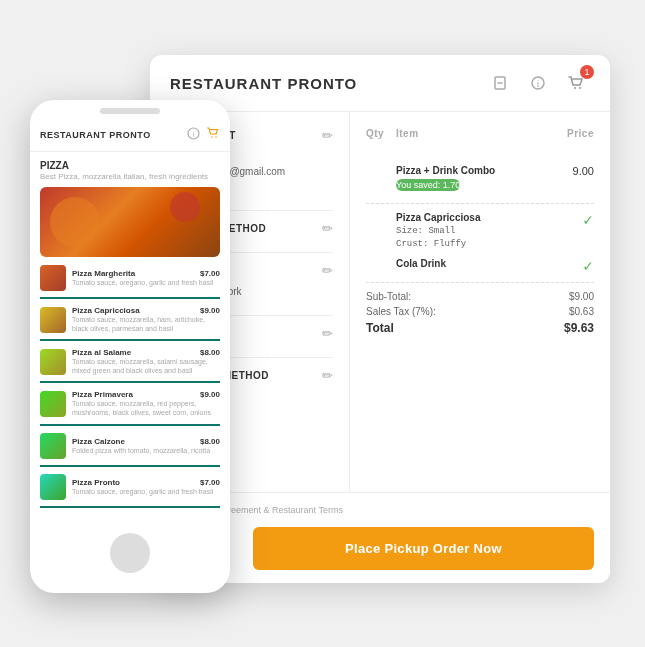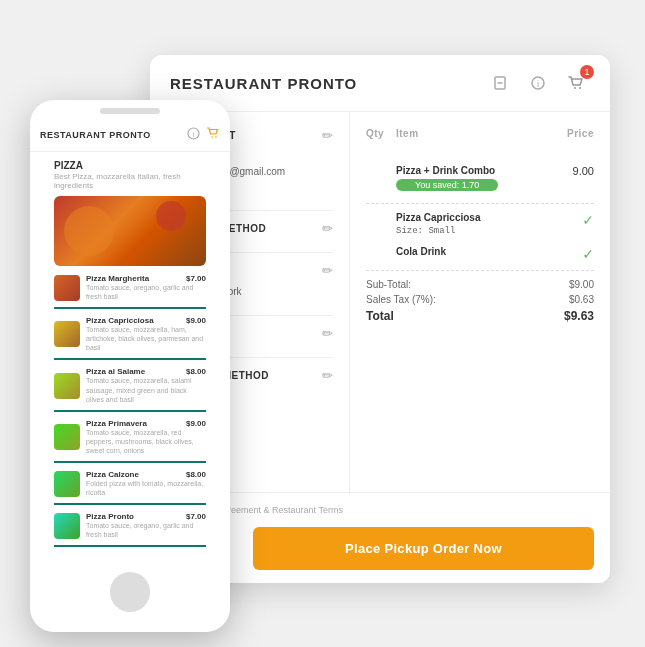"PIZZA" .mobile-content { padding: 8px 24px -> 8px 10px }
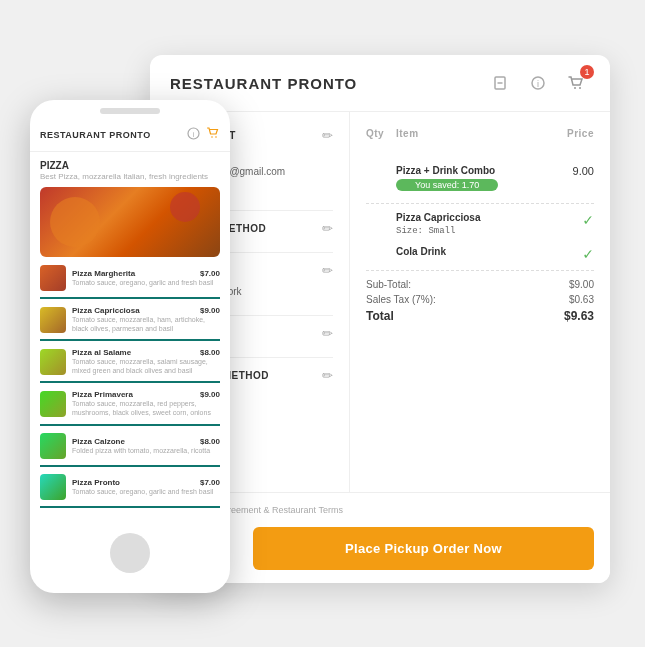"You saved: 1.70" .savings-badge { padding: 1px 19px -> 1px 0 }
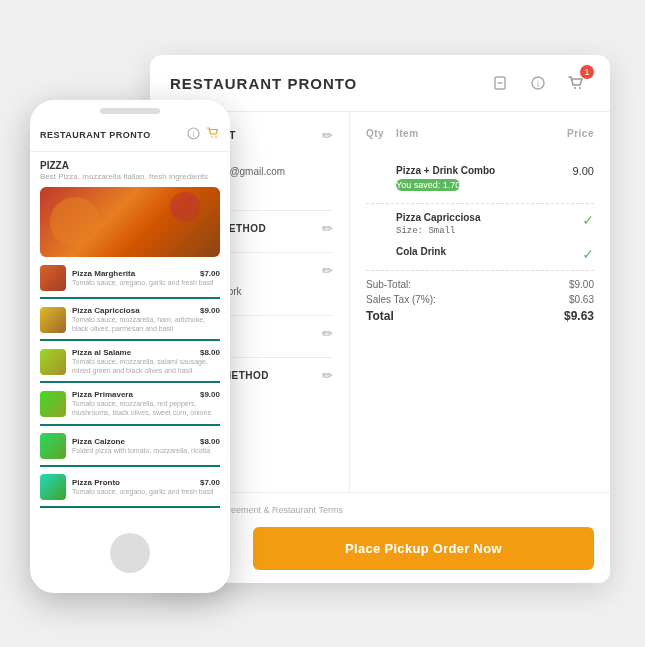"Crust: Fluffy" div.order-item-sub { html: none -> <div>Crust: Fluffy</div> }
